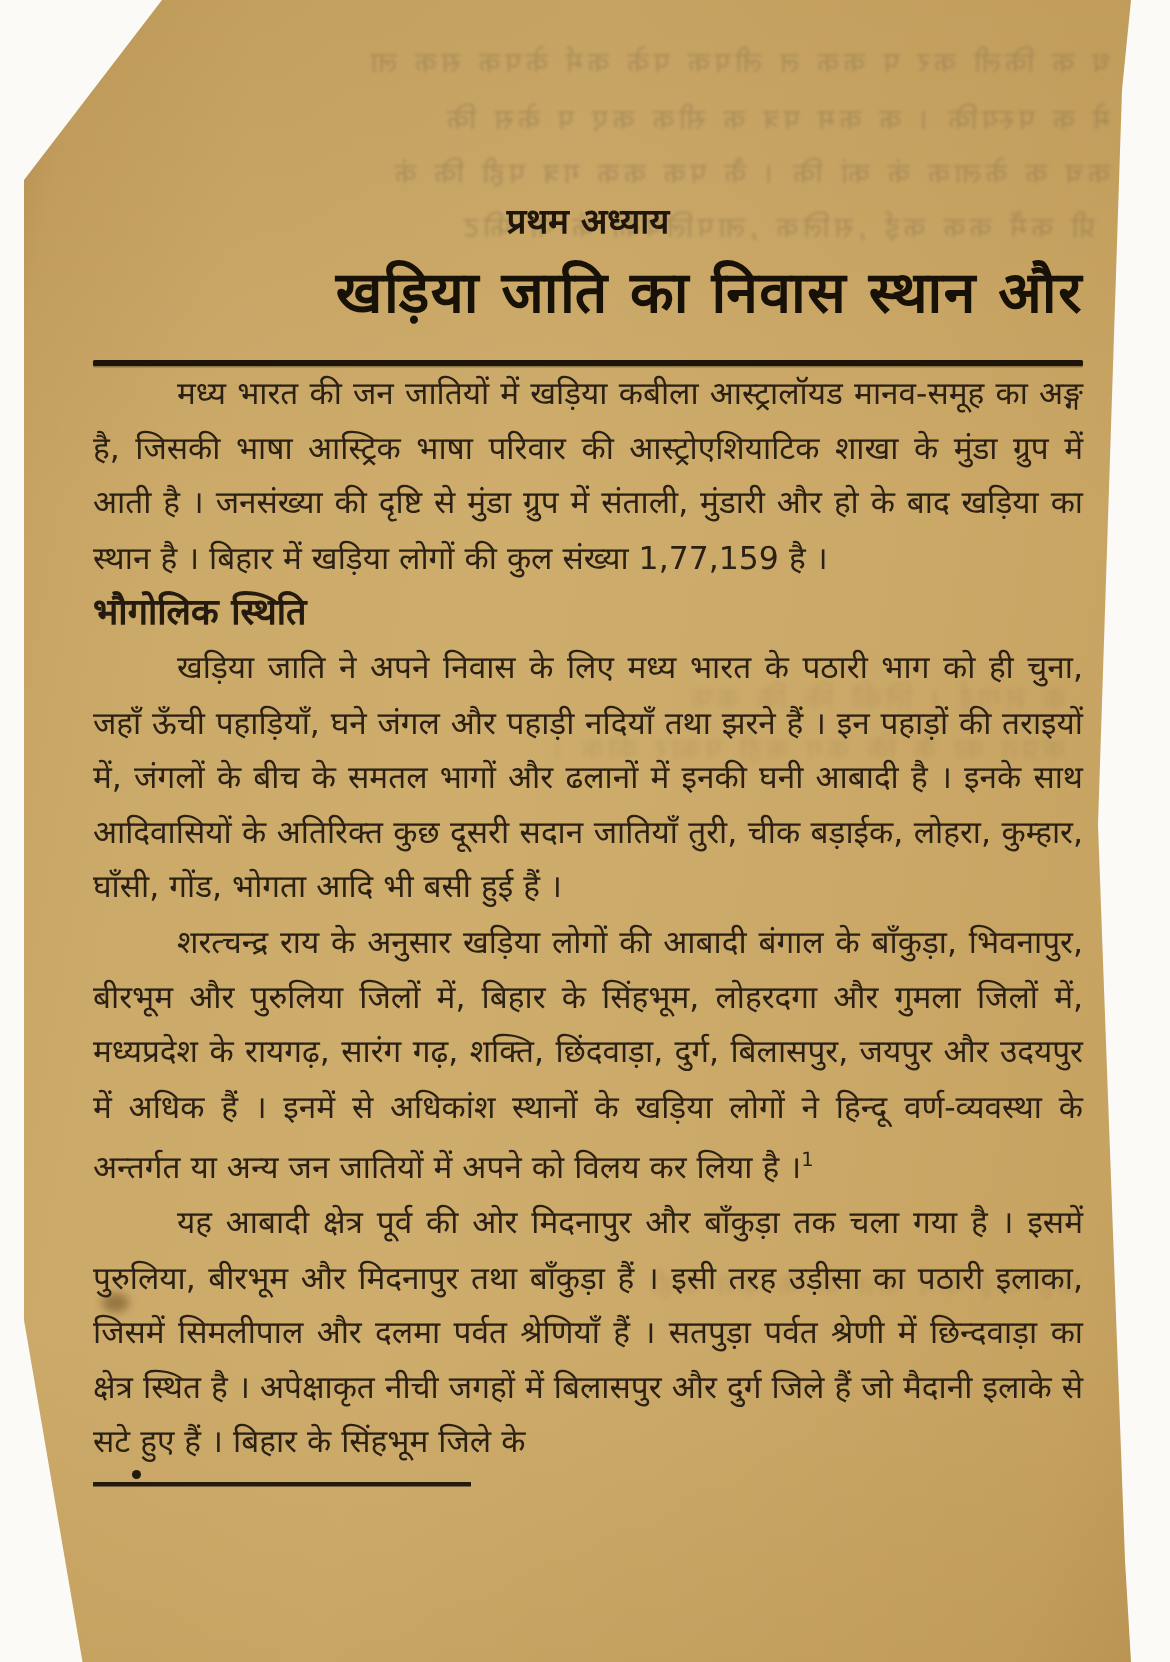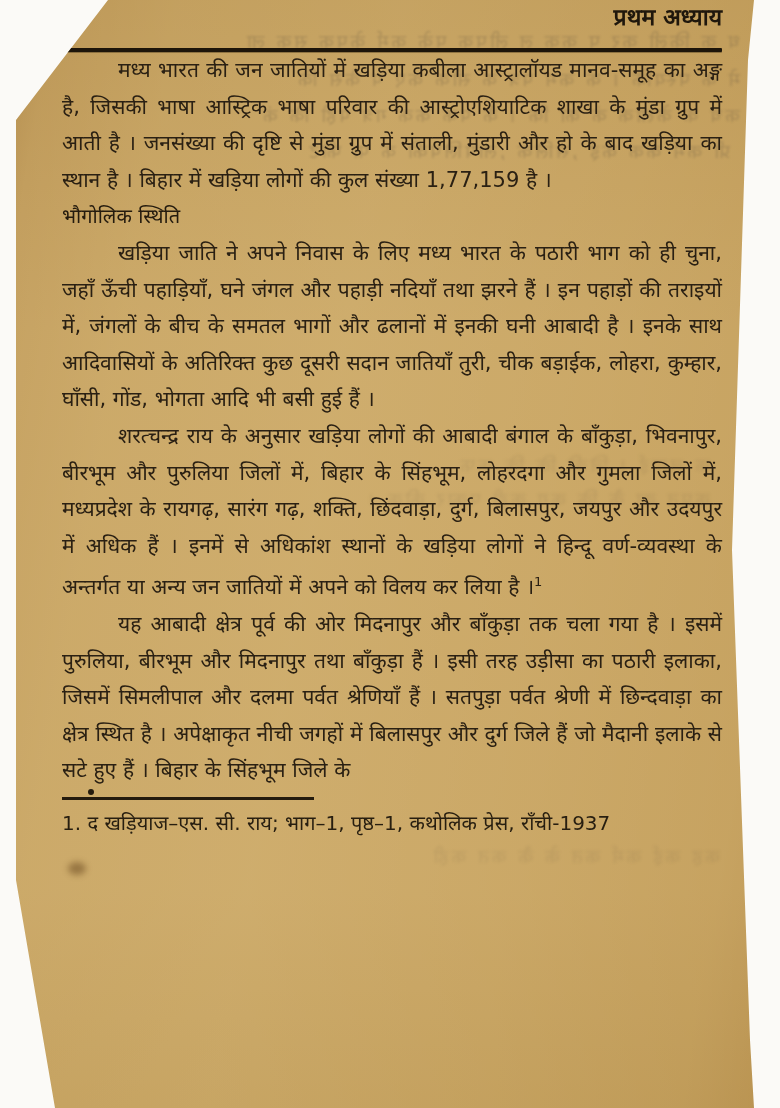"प्रथम अध्याय" .chapter-label { margin-top: none -> 130px; text-align: right -> center }
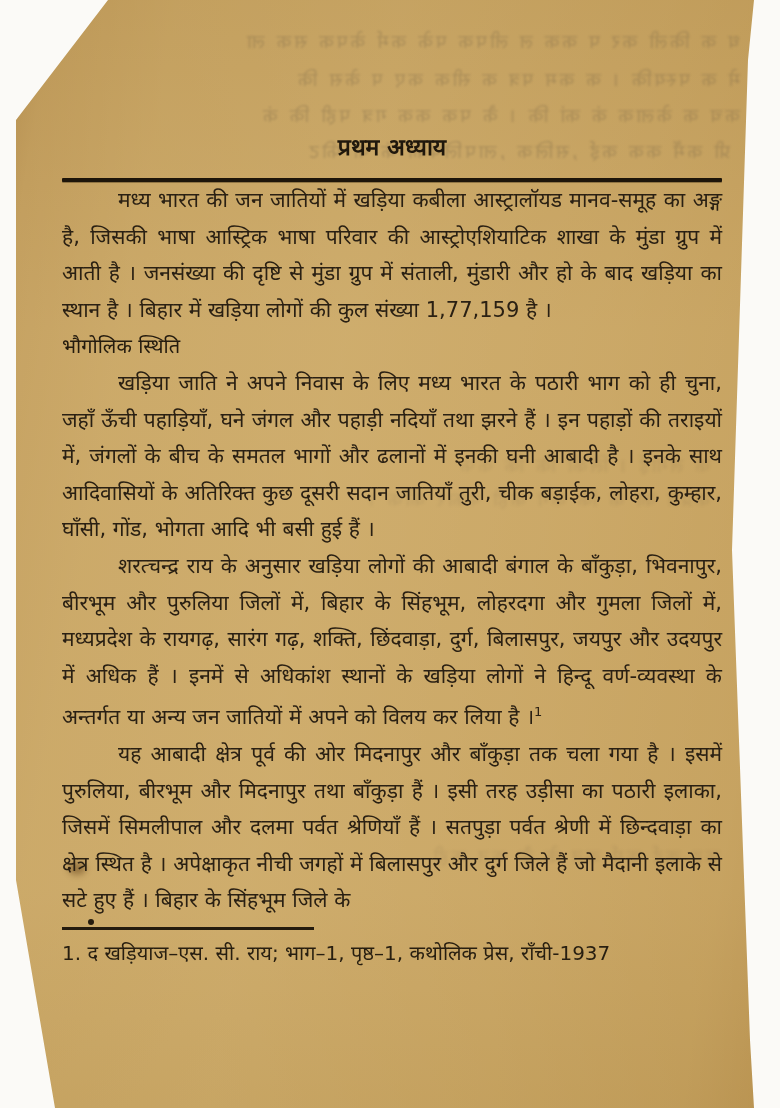"खड़िया जाति का निवास स्थान" div { html: none -> <div>खड़िया जाति का निवास स्थान और</div> }
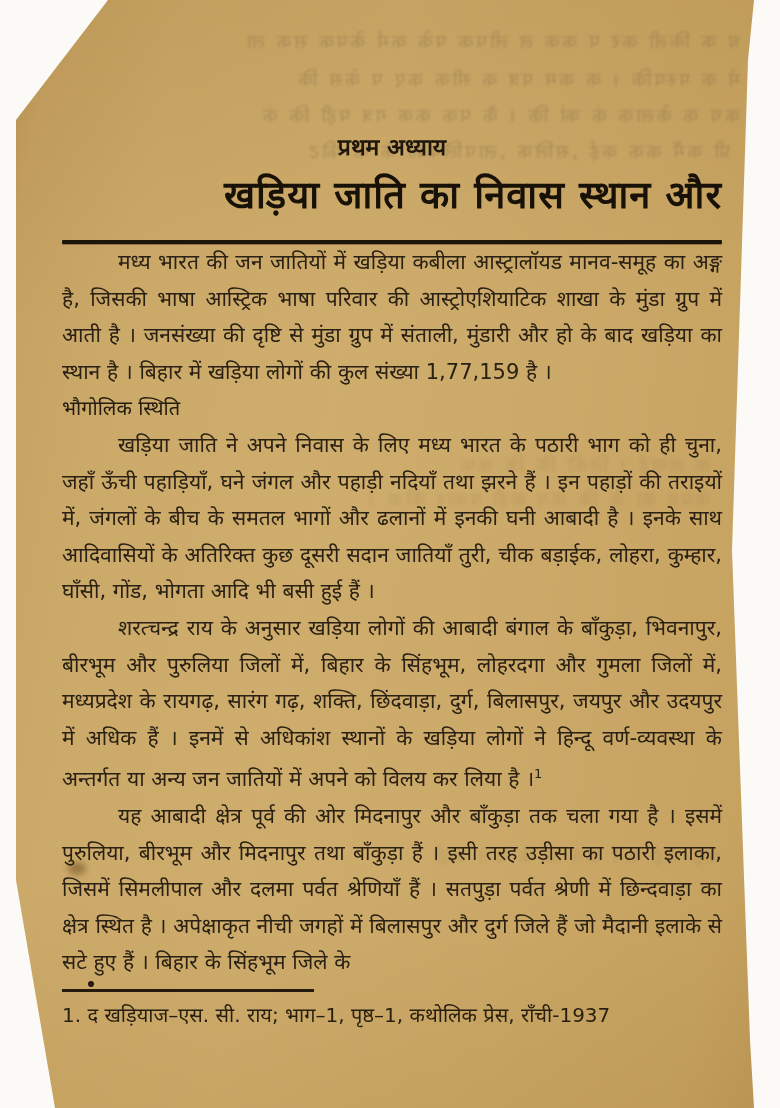"भौगोलिक स्थिति" .subheading { font-size: 20px -> 24px; font-weight: 400 -> 700 }
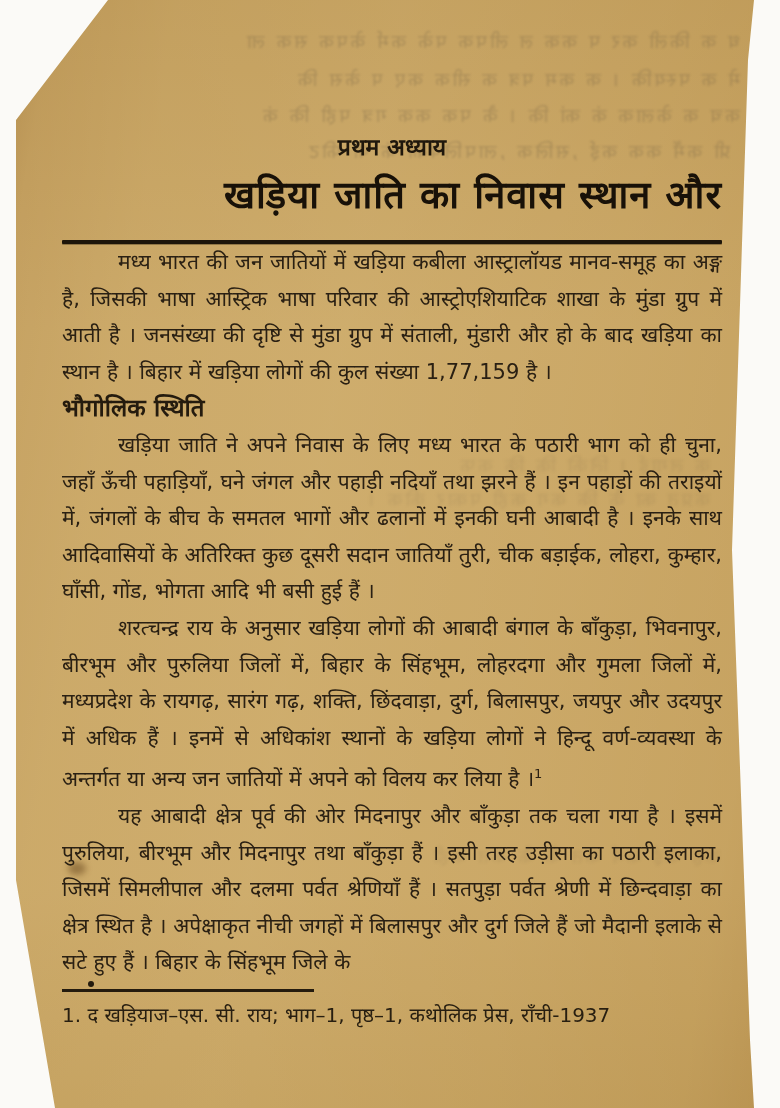"1. द खड़ियाज–एस. सी. राय;" div.footnote-text { html: <div>1. द खड़ियाज–एस. सी. राय; भाग–1, पृष्ठ–1, कथोलिक प्रेस, राँची-1937</div> -> none }
